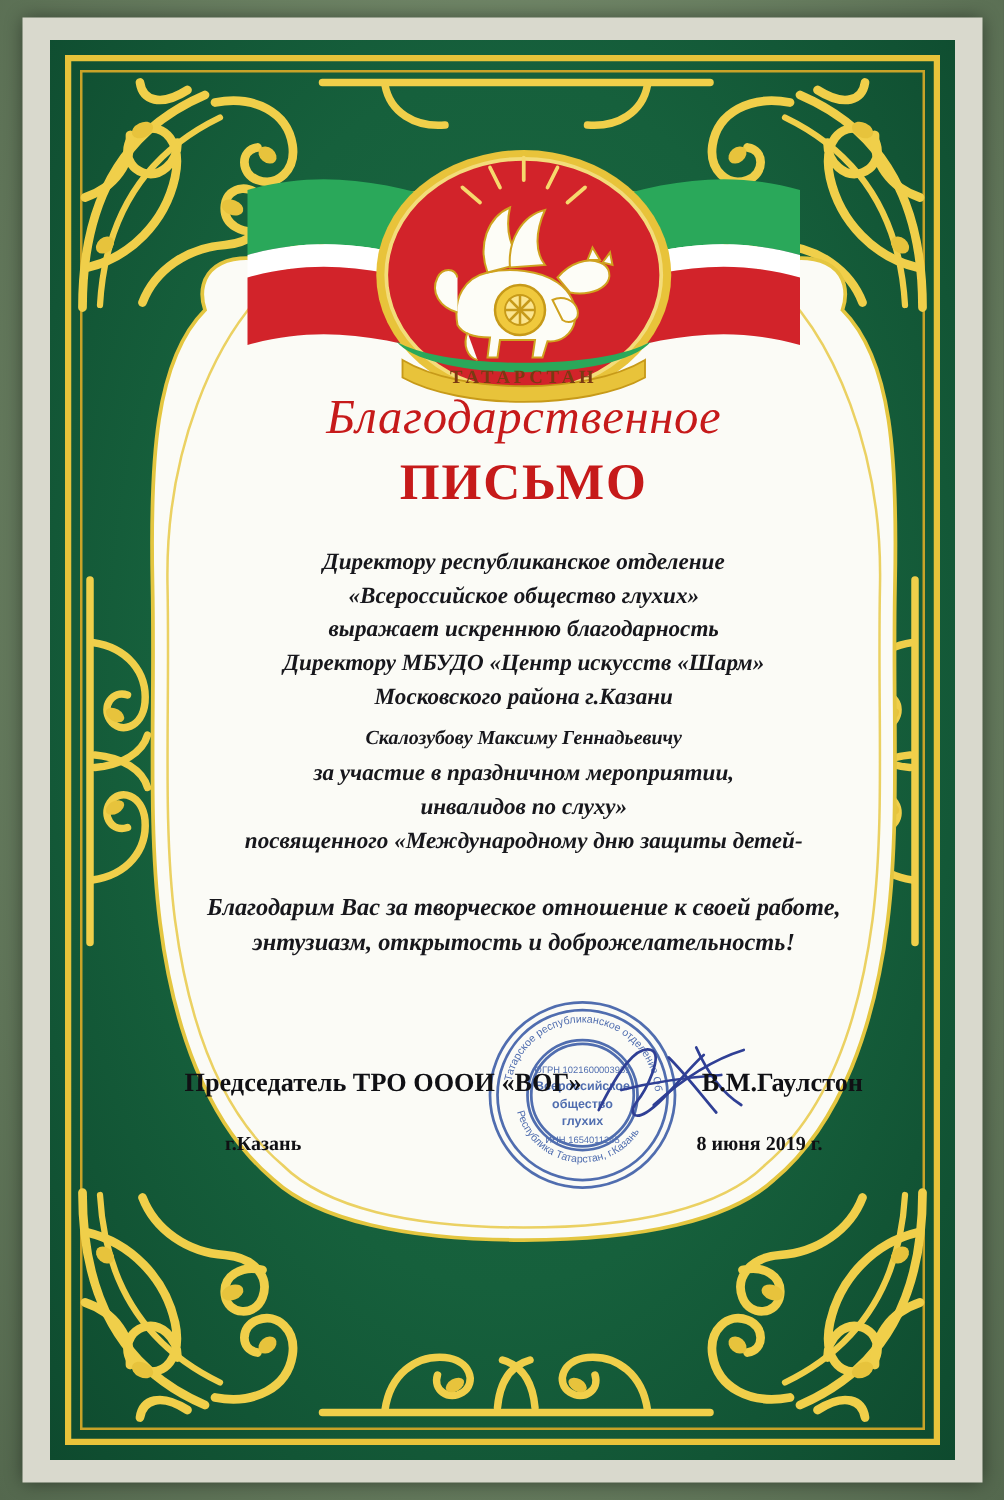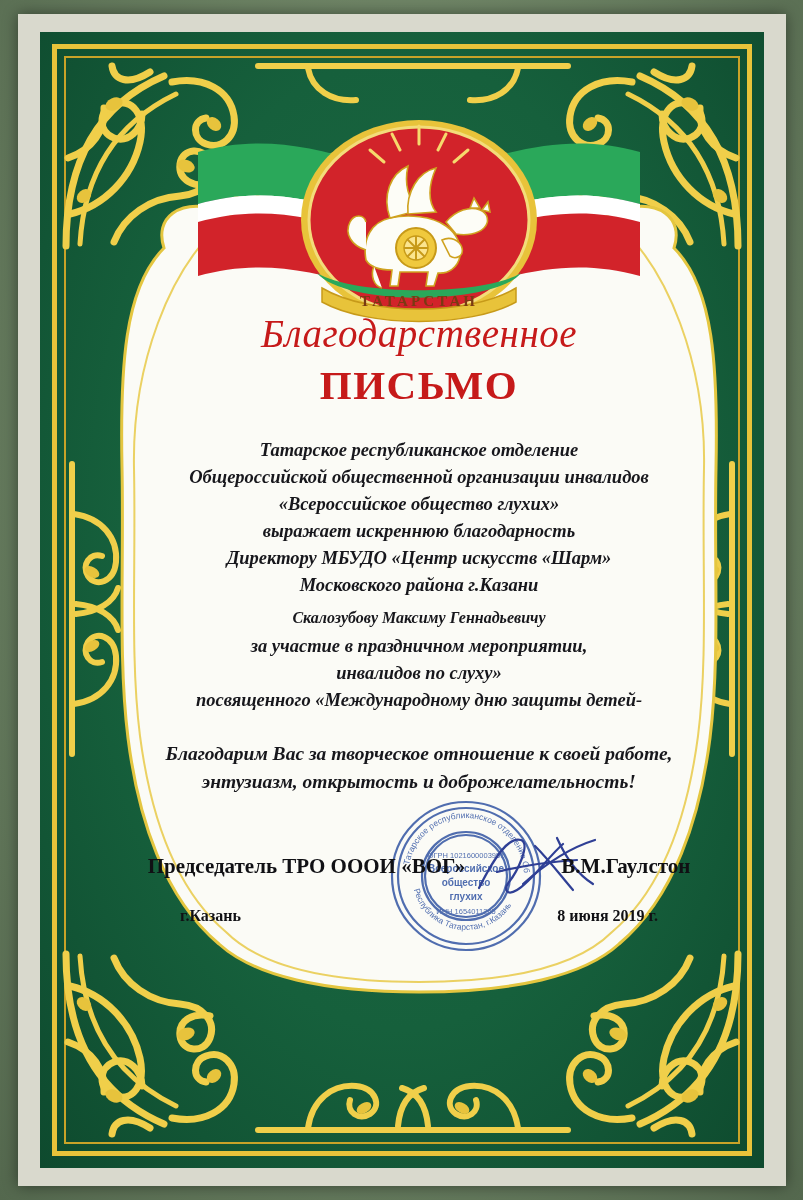"Татарское республиканское отделение" span.ln { text: Татарское -> Директору }
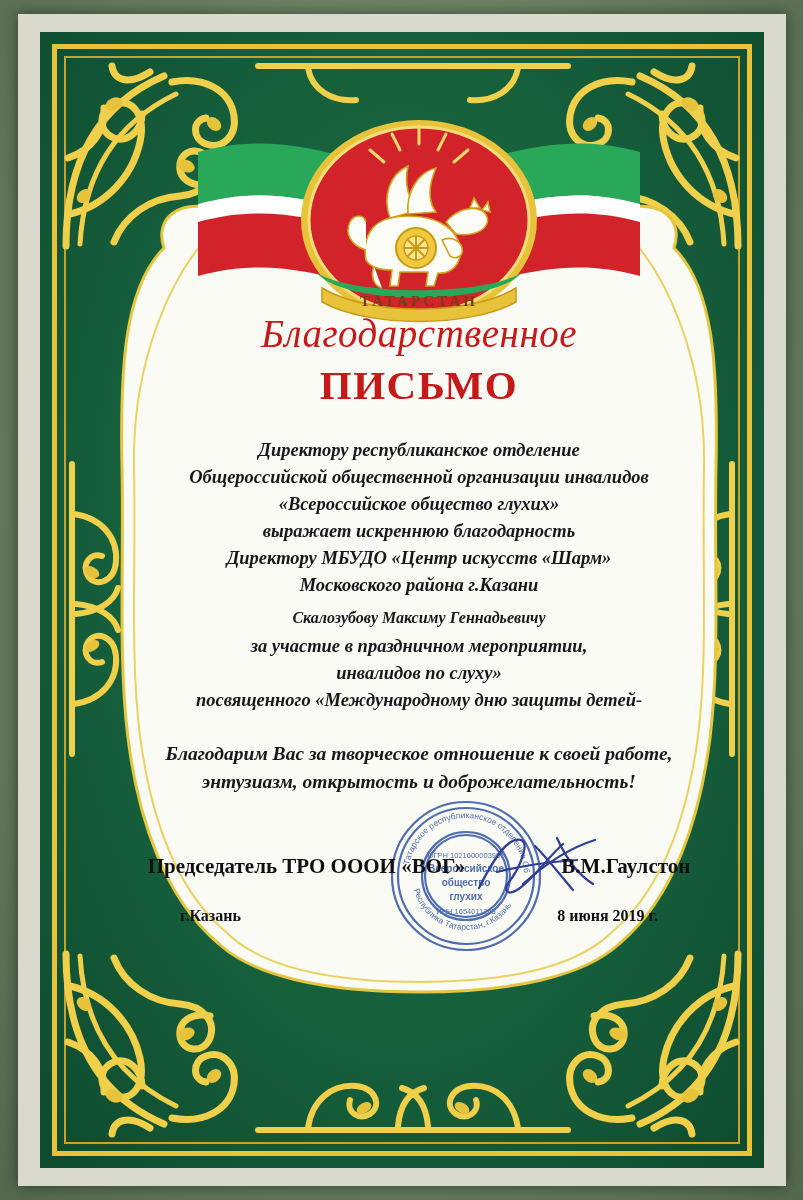"Общероссийской общественной организации" span.ln { html: <span>Общероссийской общественной организации инвалидов</span> -> none }
